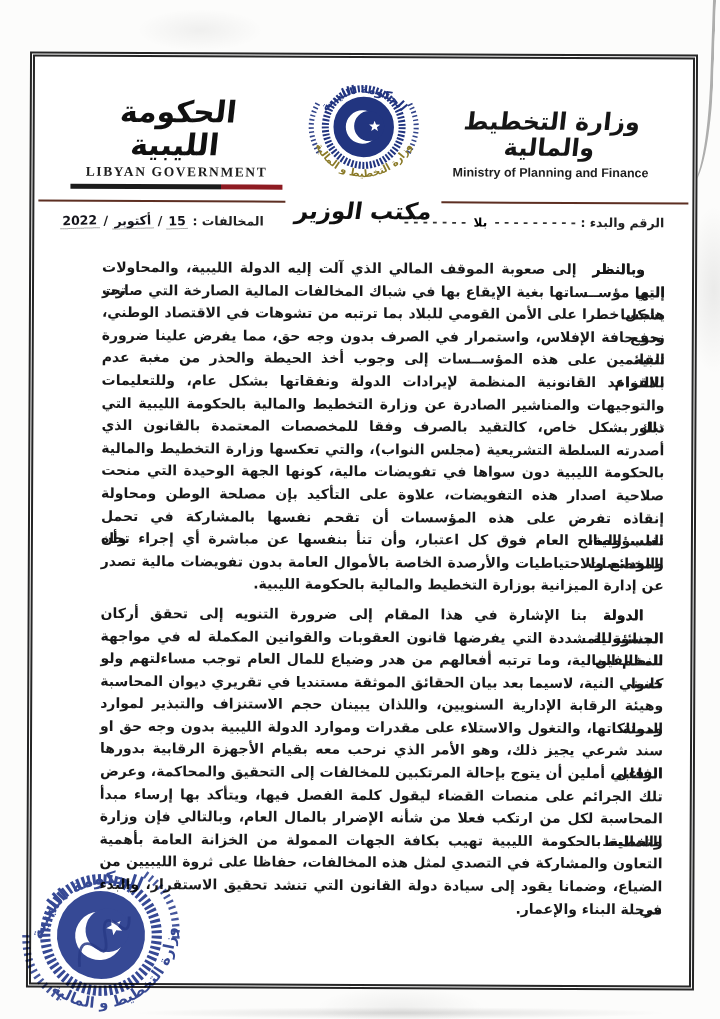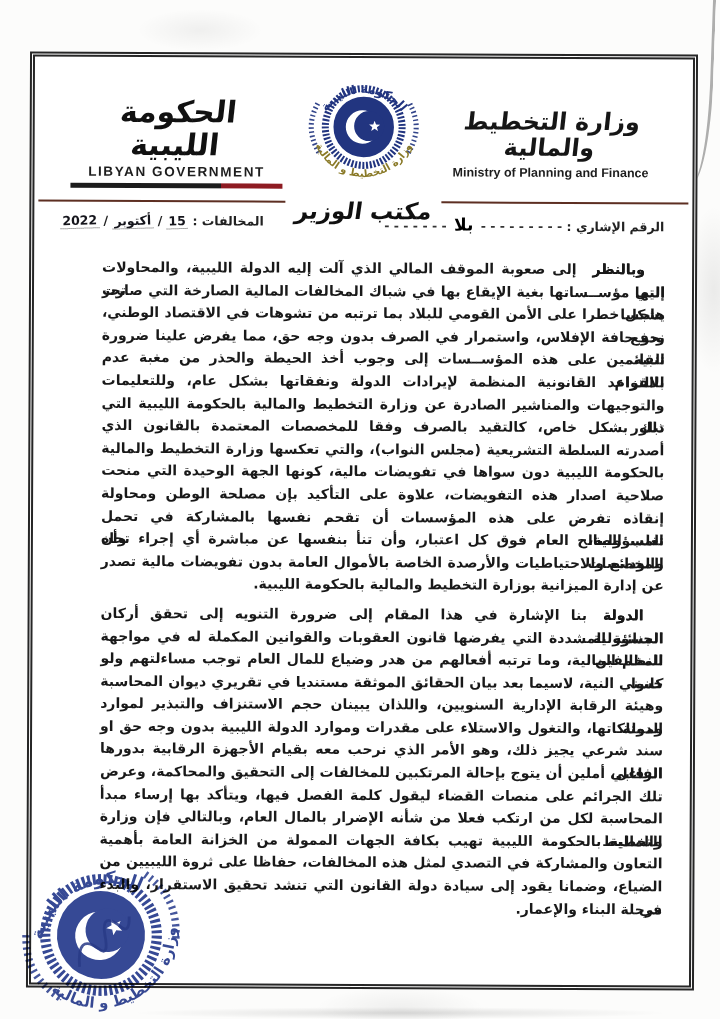"LIBYAN GOVERNMENT" .gov-en { font-family: Liberation Sans, sans-serif -> Liberation Serif, serif }
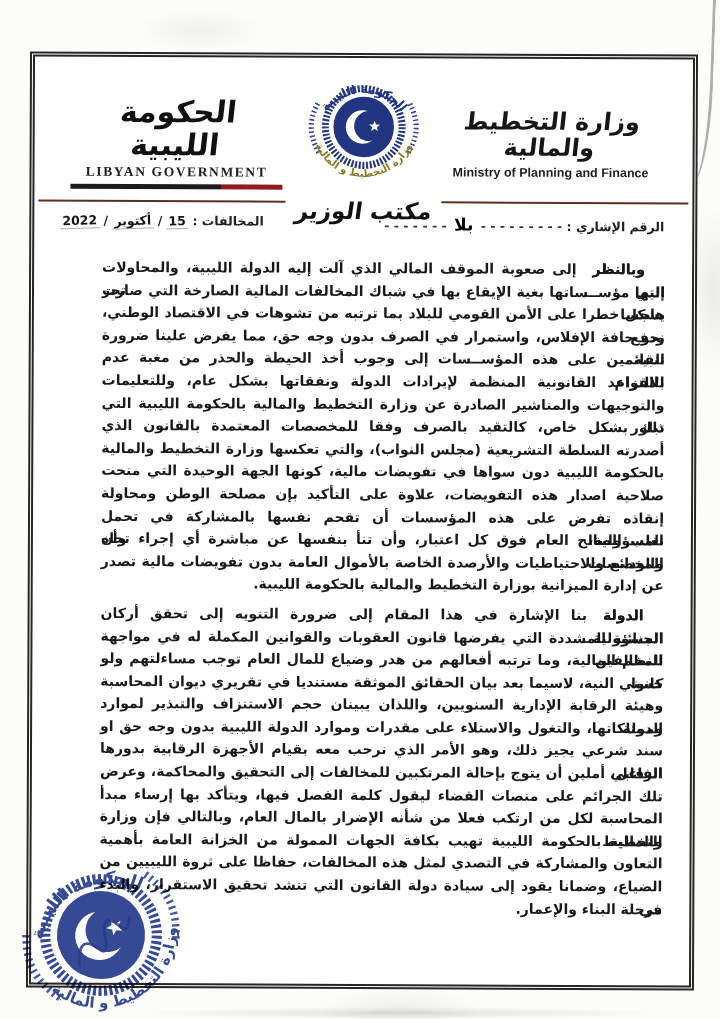"بلا" .ref-value { font-size: 17px -> 12px }
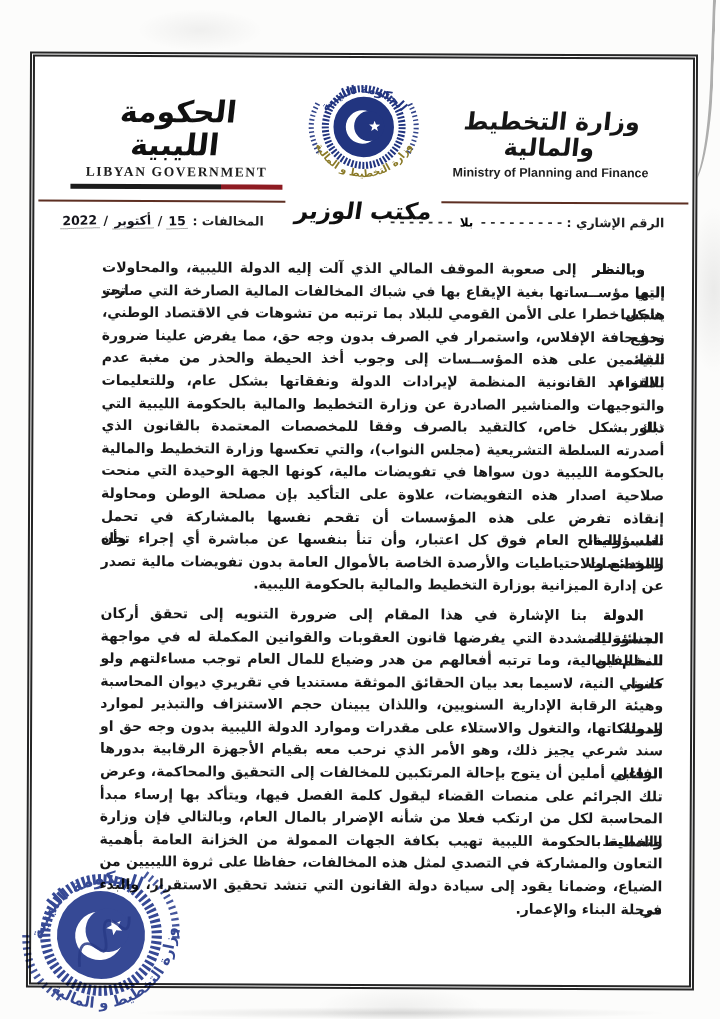"الرقم الإشاري :" span { text: الإشاري -> والبدء }
